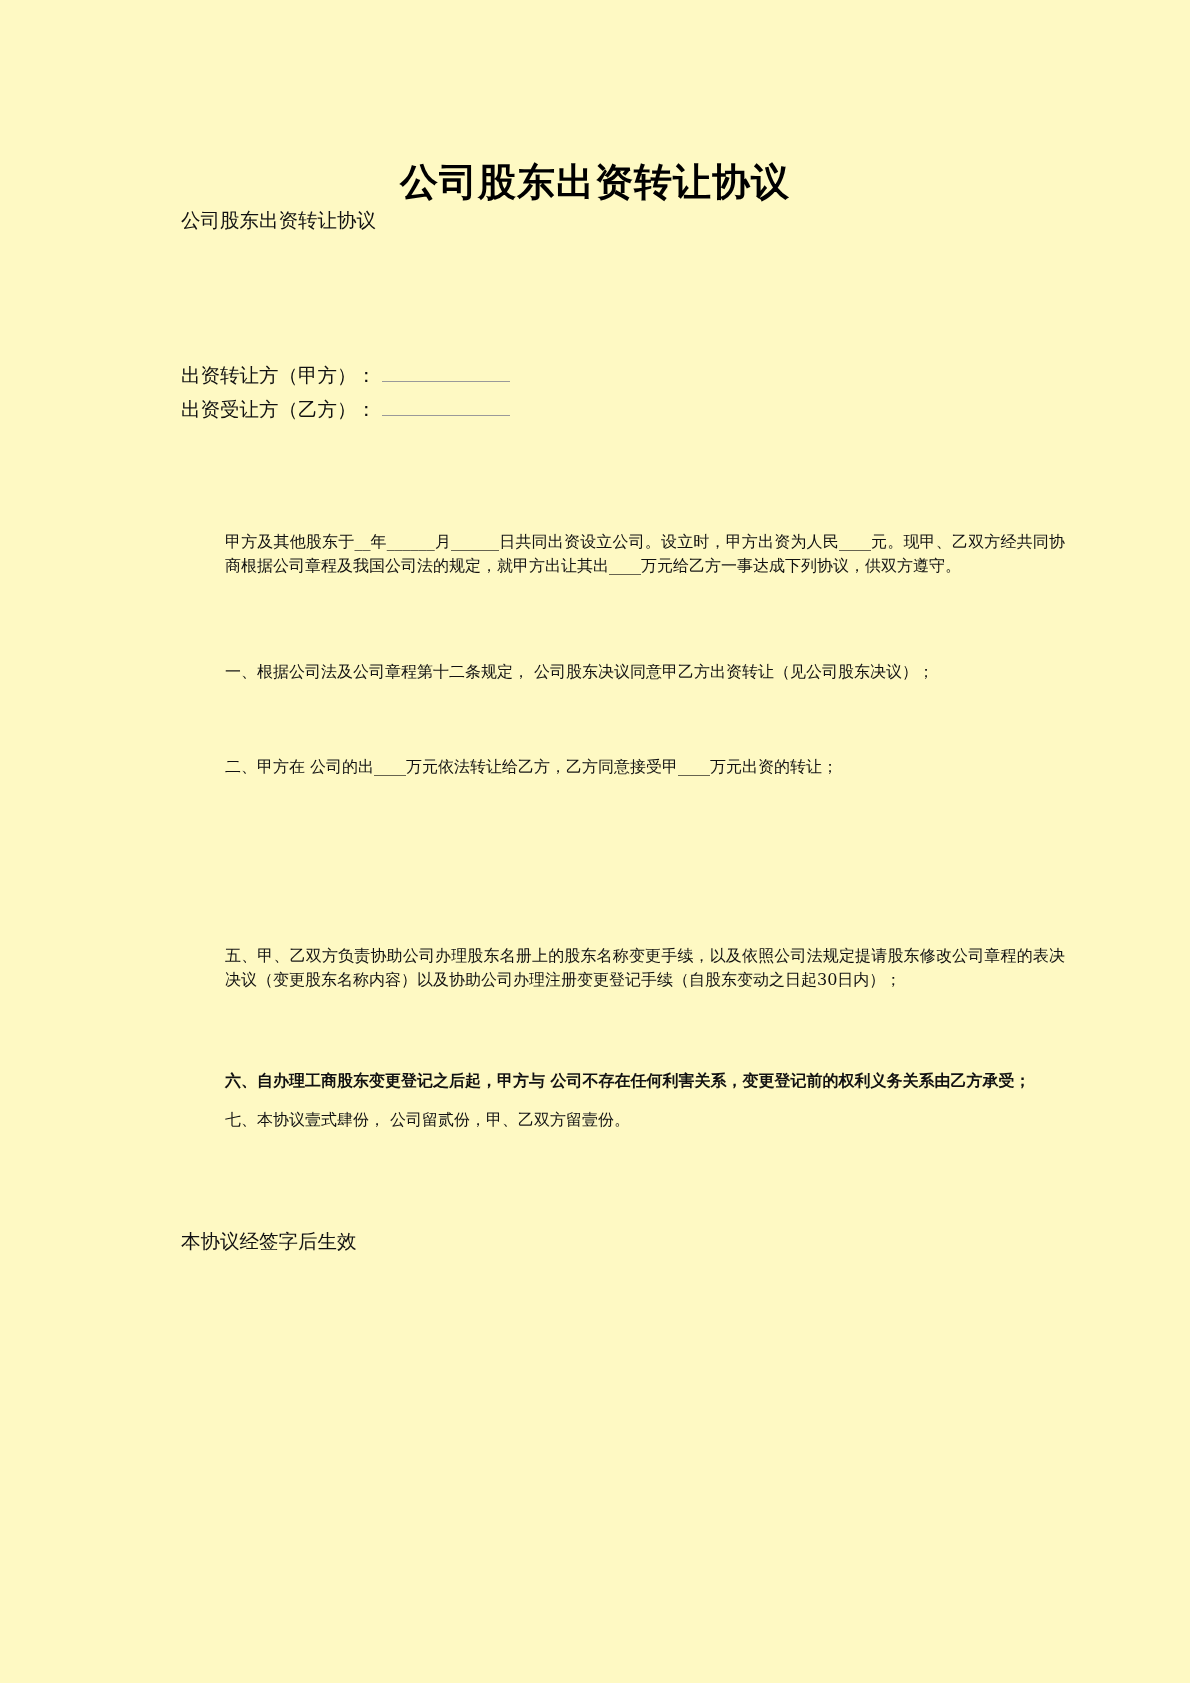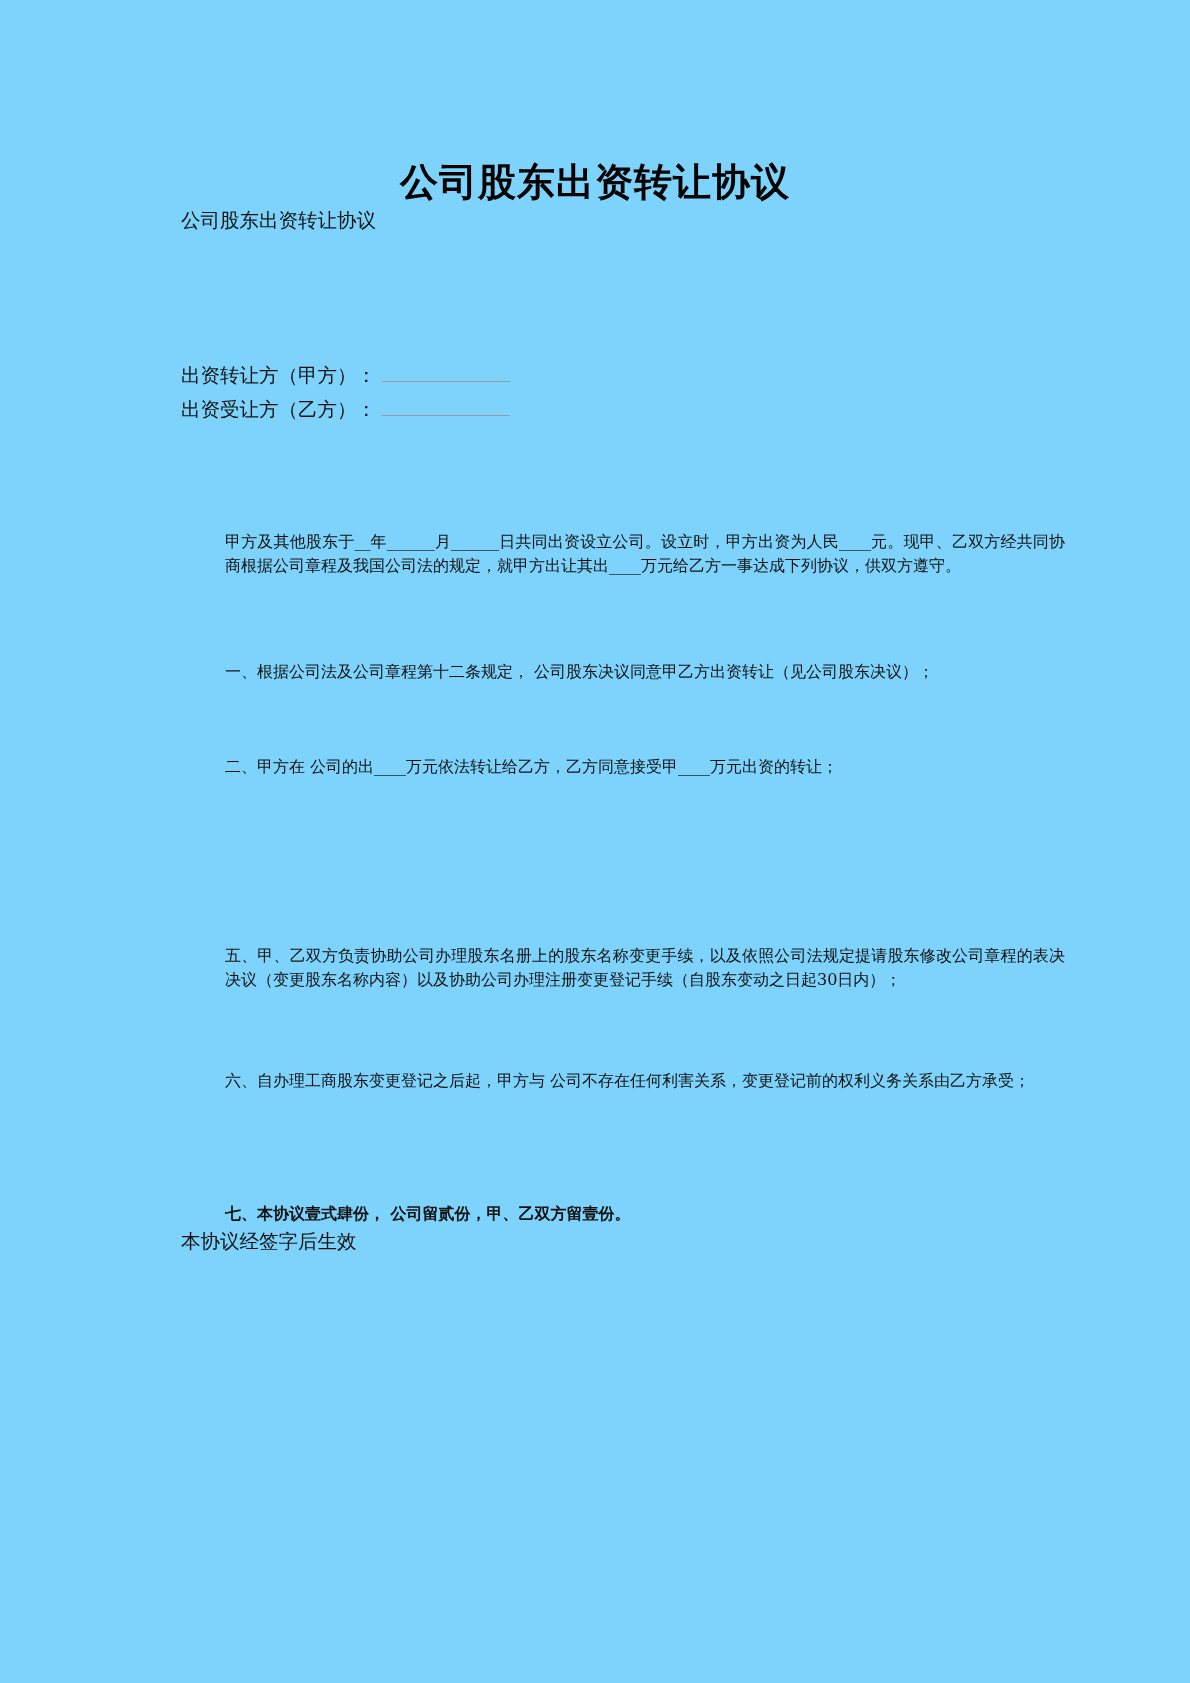"公司股东出资转让协议" .page { background: #7dd3fc -> #fef9c3 }
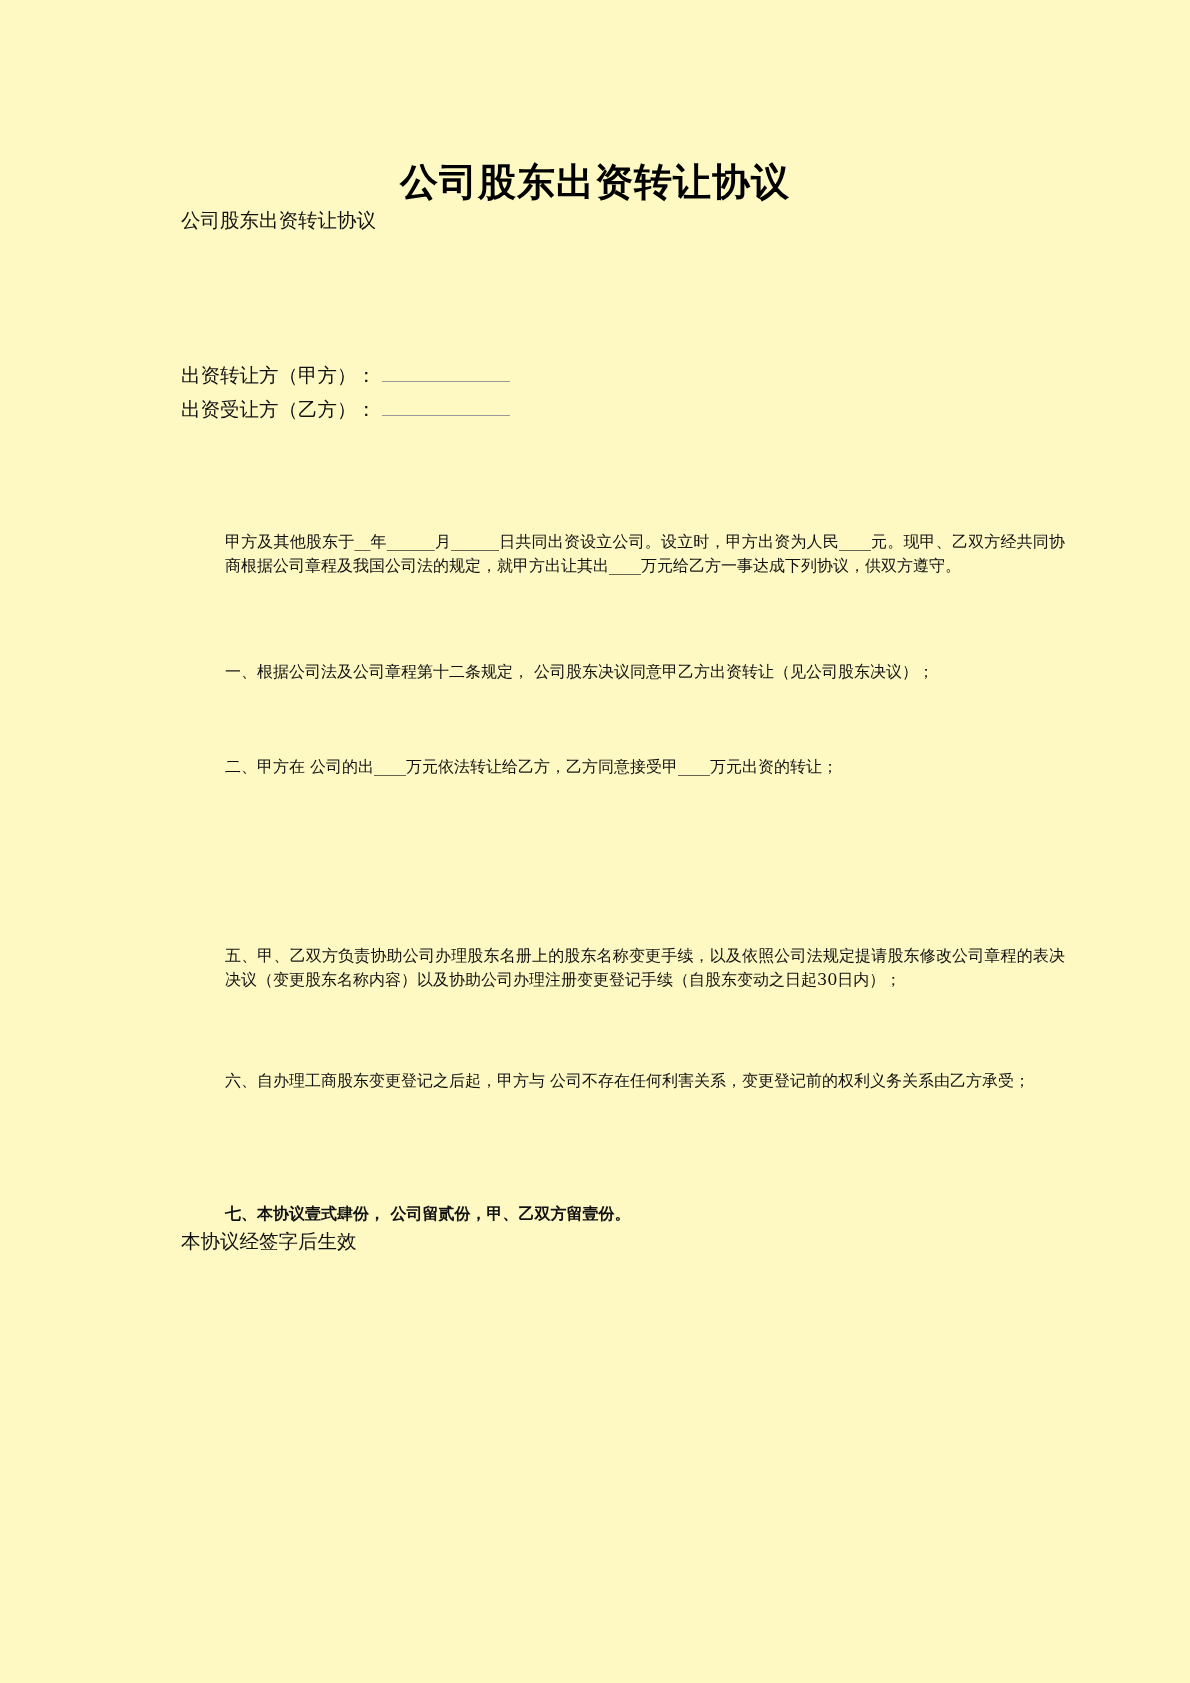"六、自办理工商股东变更登记之后起，甲方与" div.para { font-weight: none -> bold }
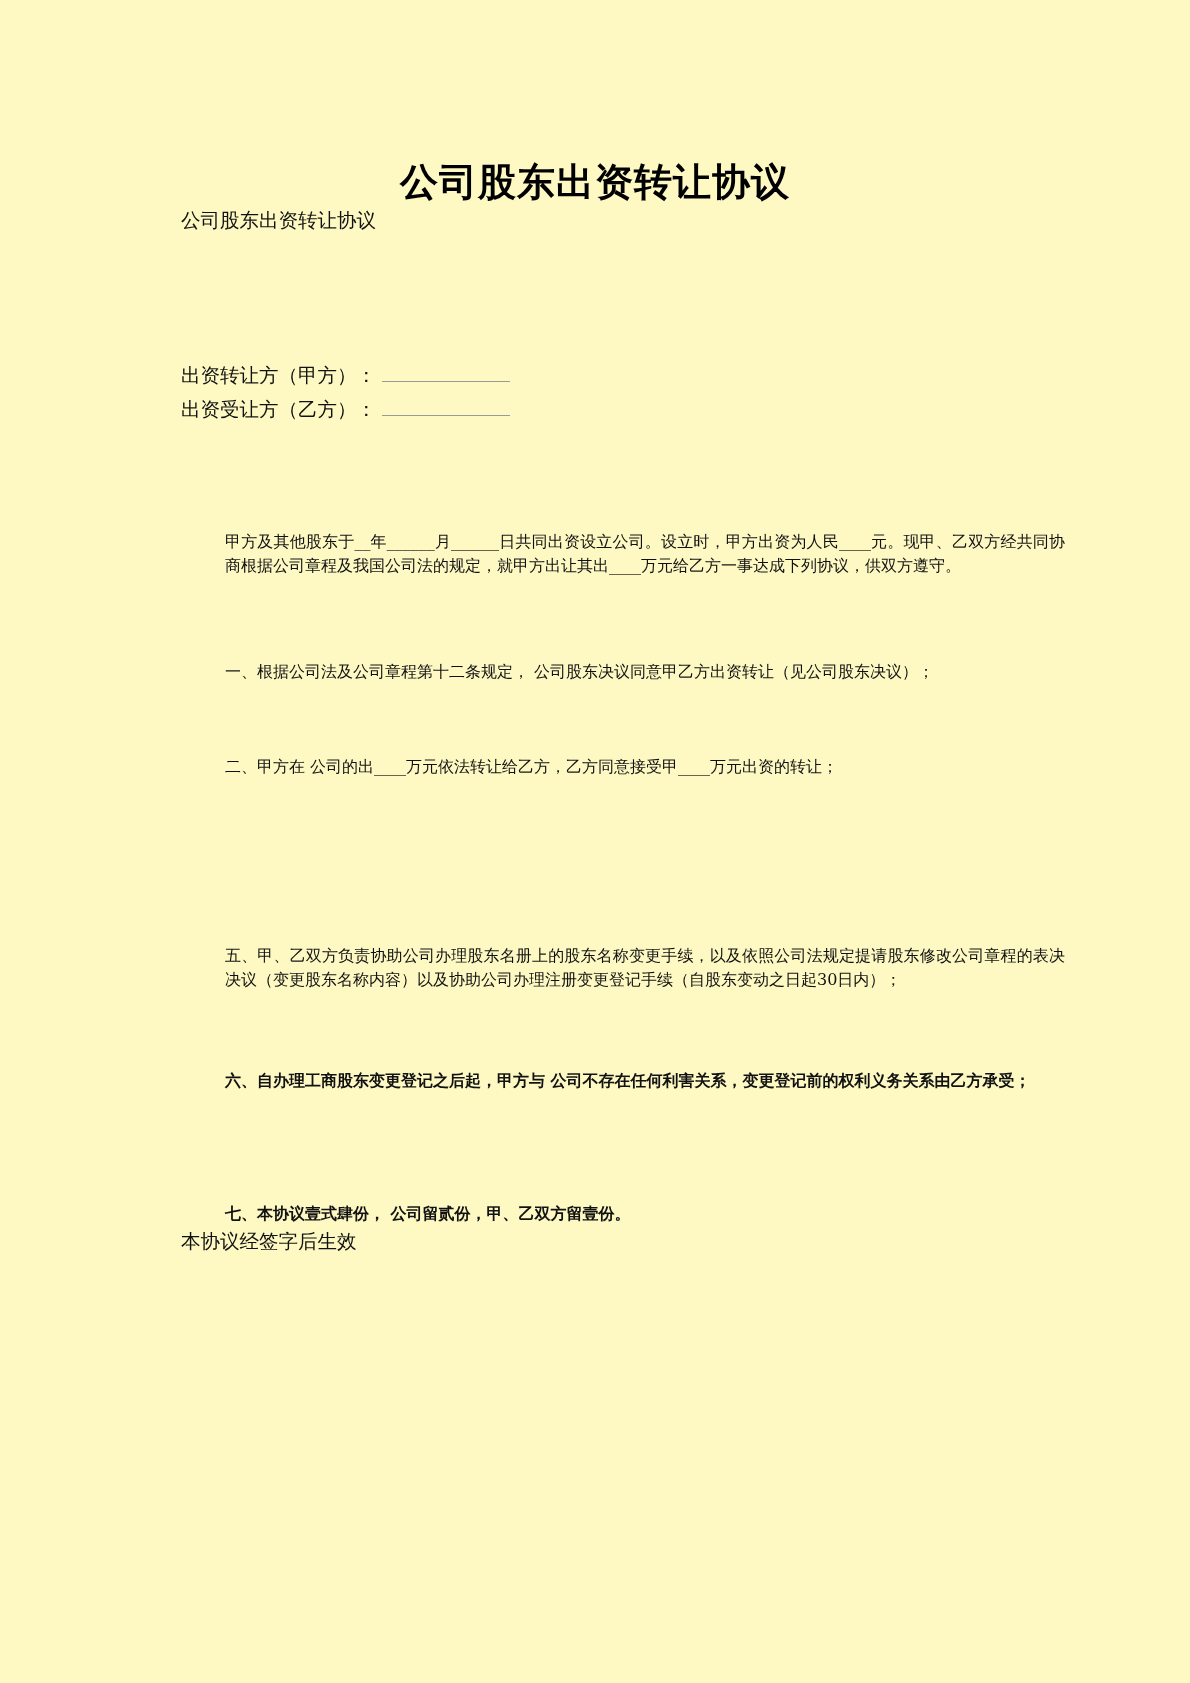"七、本协议壹式肆份， 公司留贰份，甲、乙双方留壹份。" div.para { font-weight: bold -> none; top: 1202px -> 1108px }
